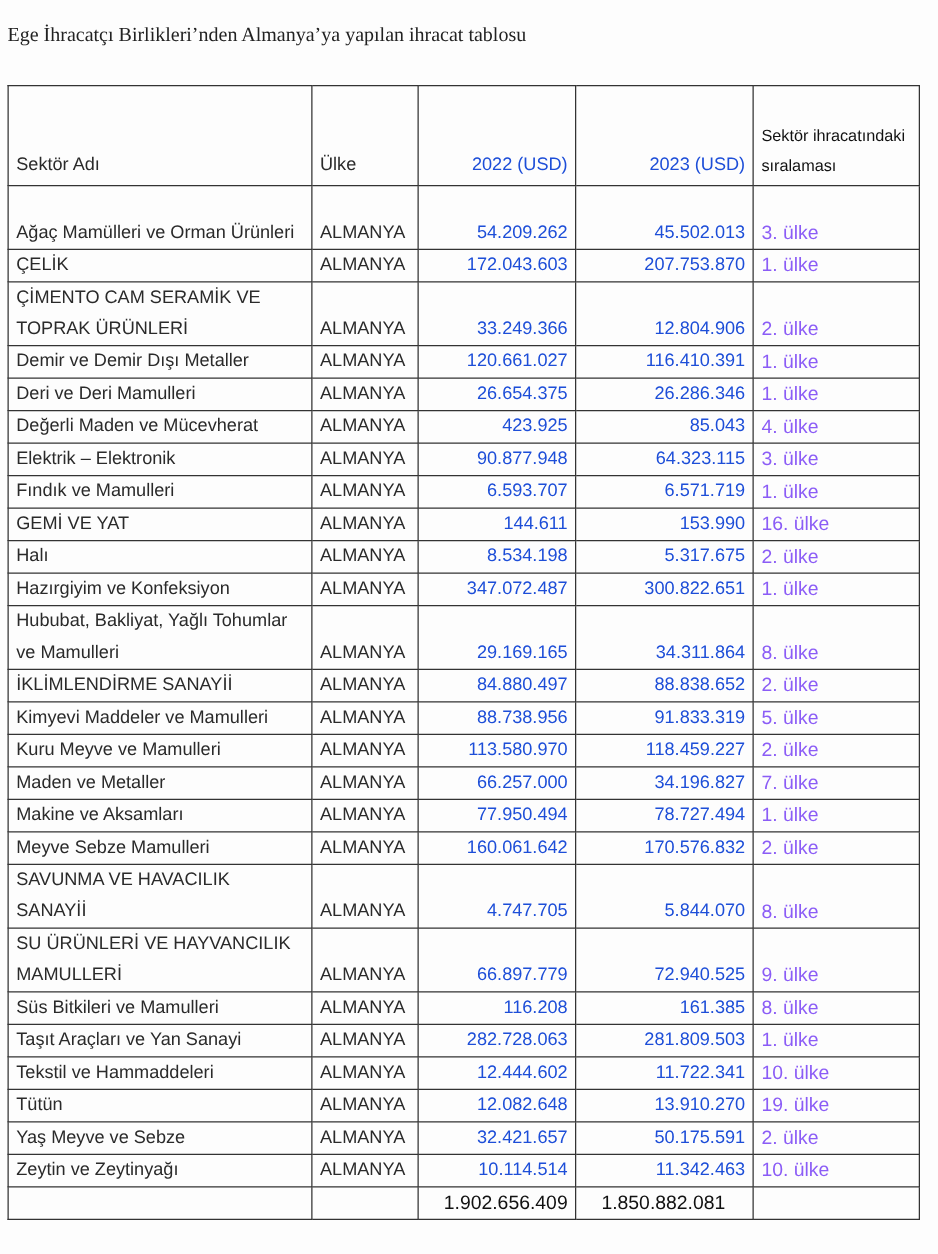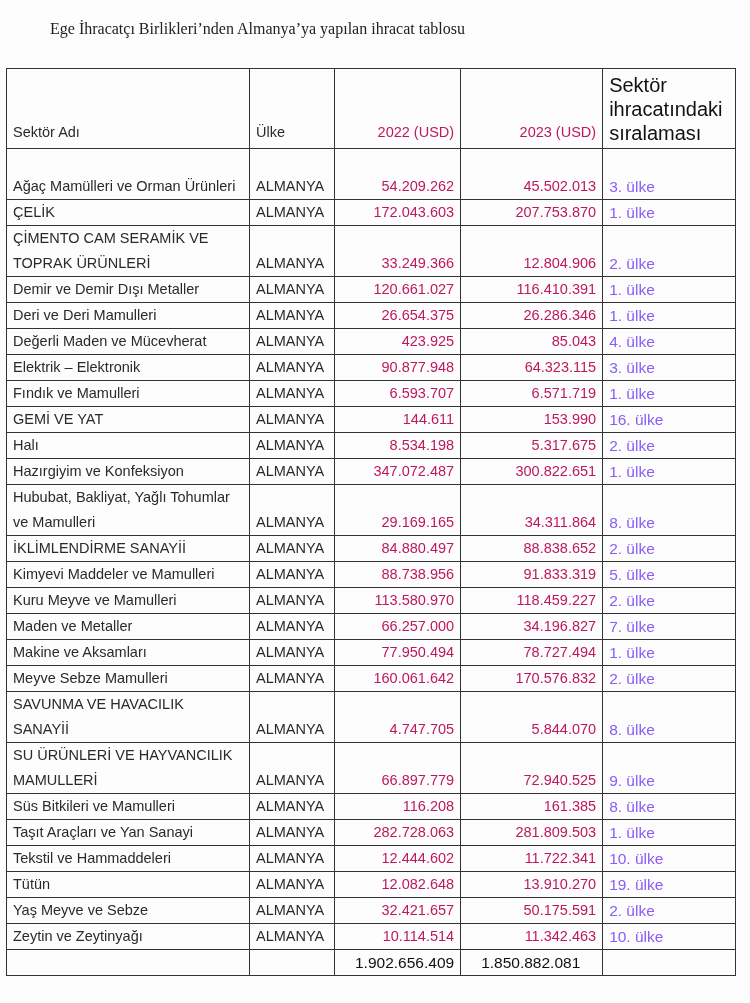"Ege İhracatçı Birlikleri’nden Almanya’ya" .title { margin-left: 44px -> none }
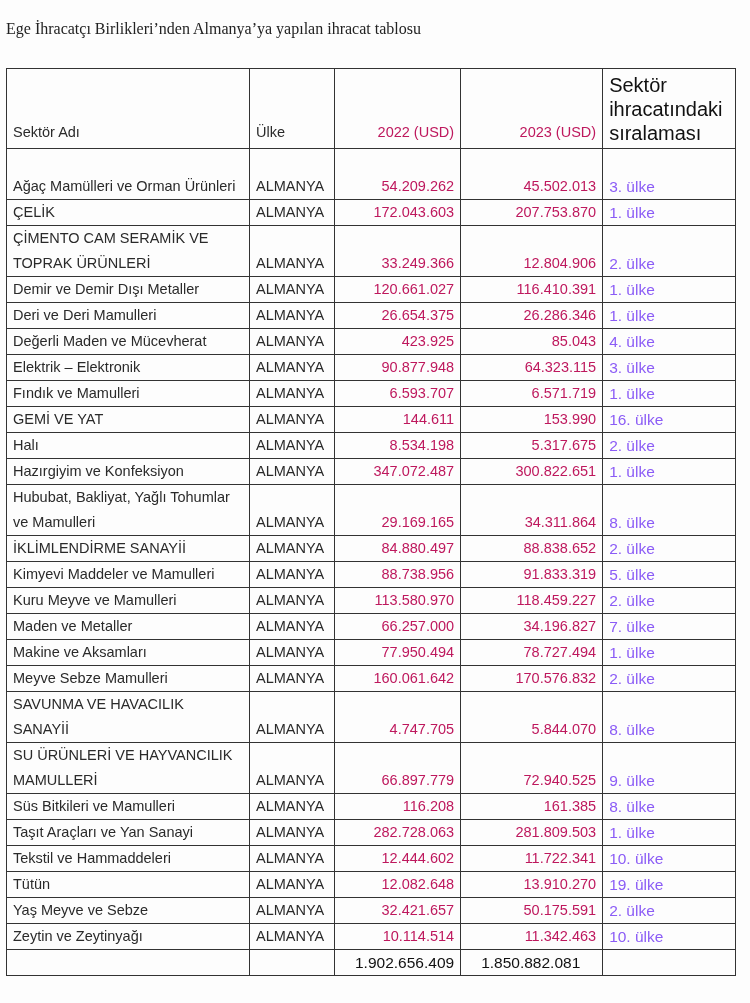"Sektör ihracatındaki sıralaması" td.wrap { font-size: 20px -> 13px }
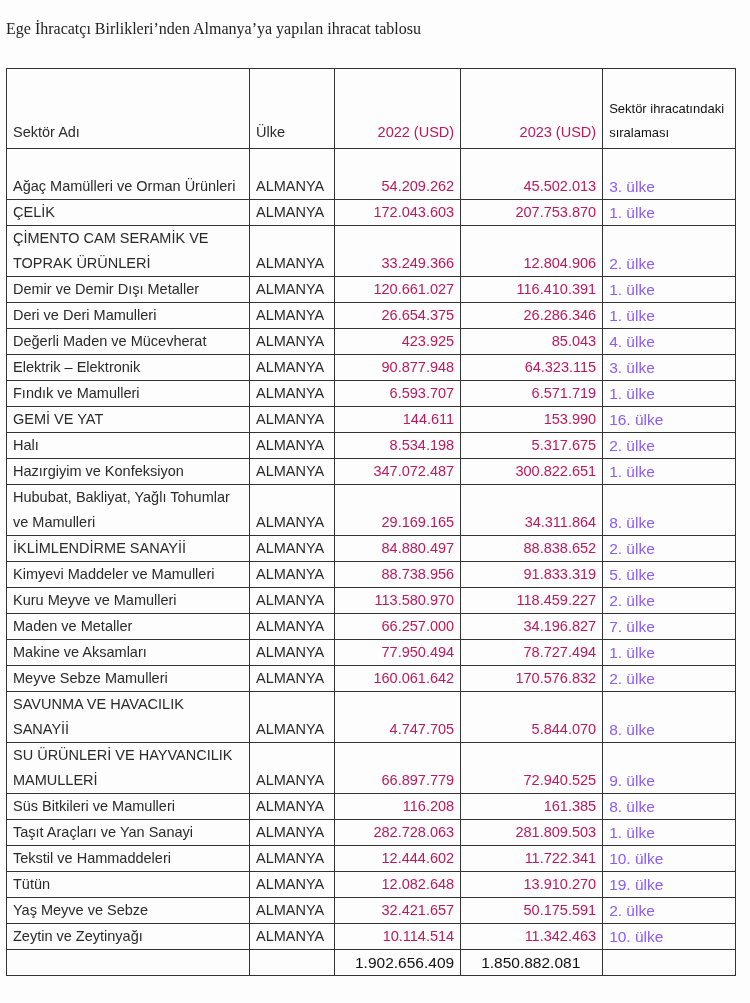"2022 (USD)" td.num { color: #be185d -> #1d4ed8 }
